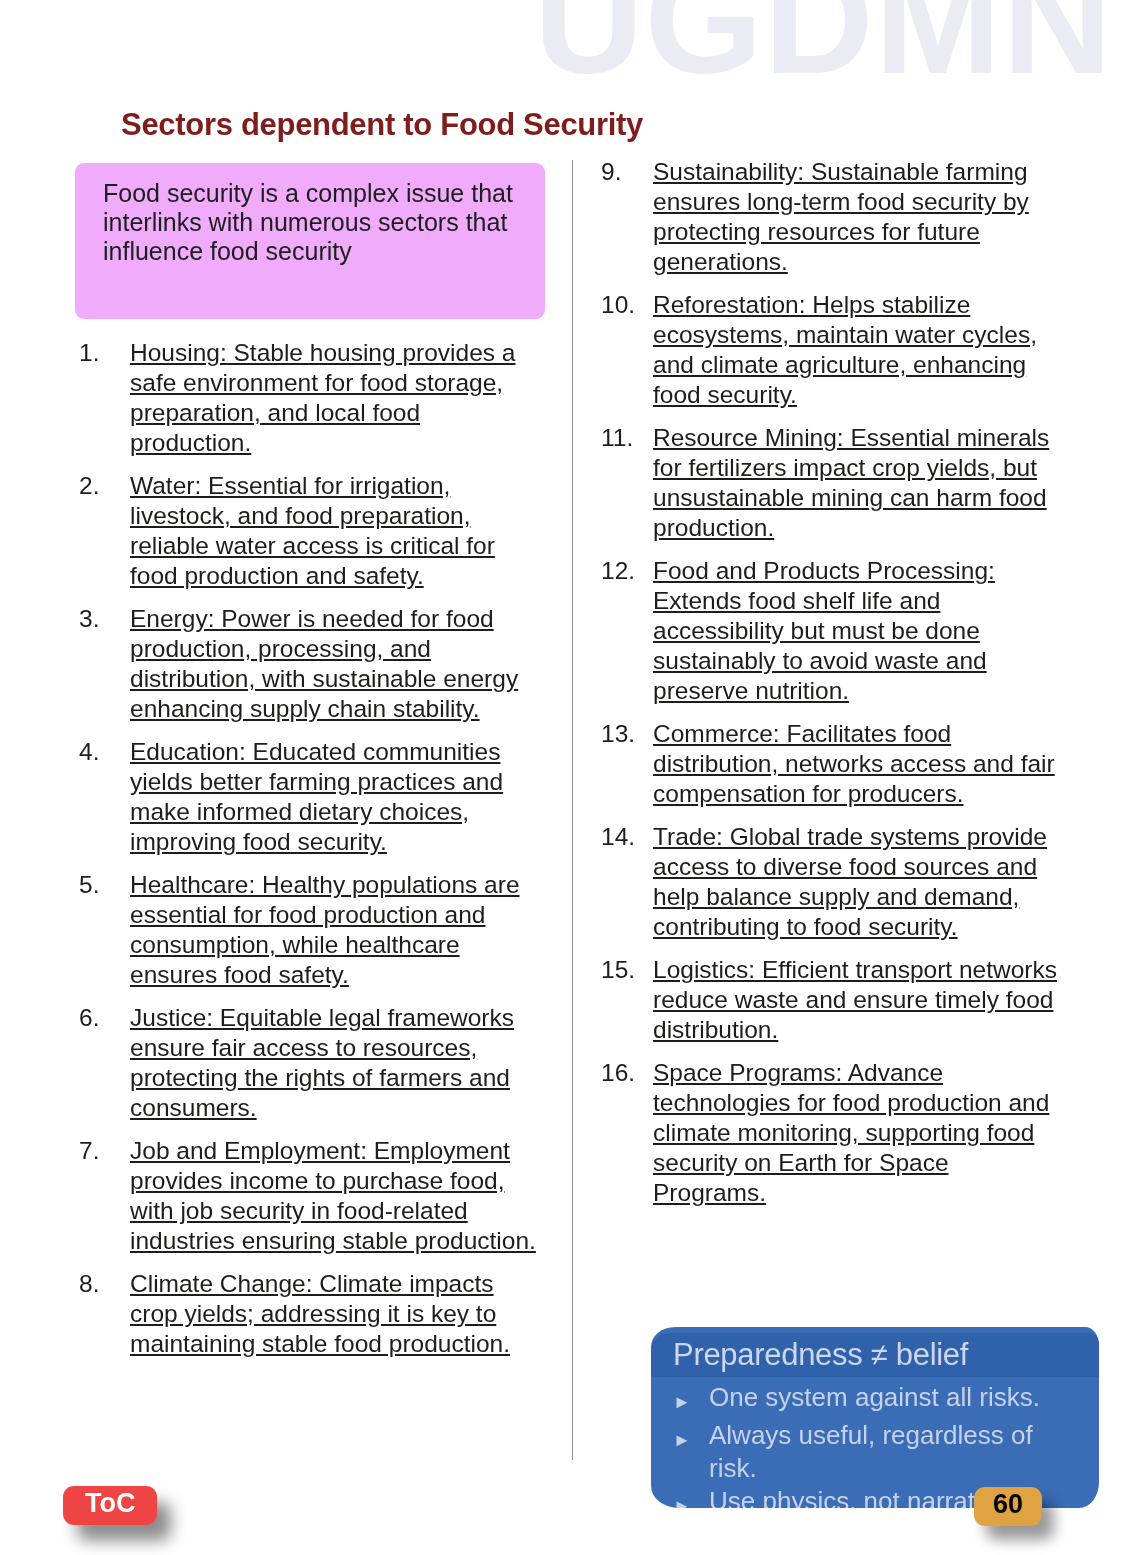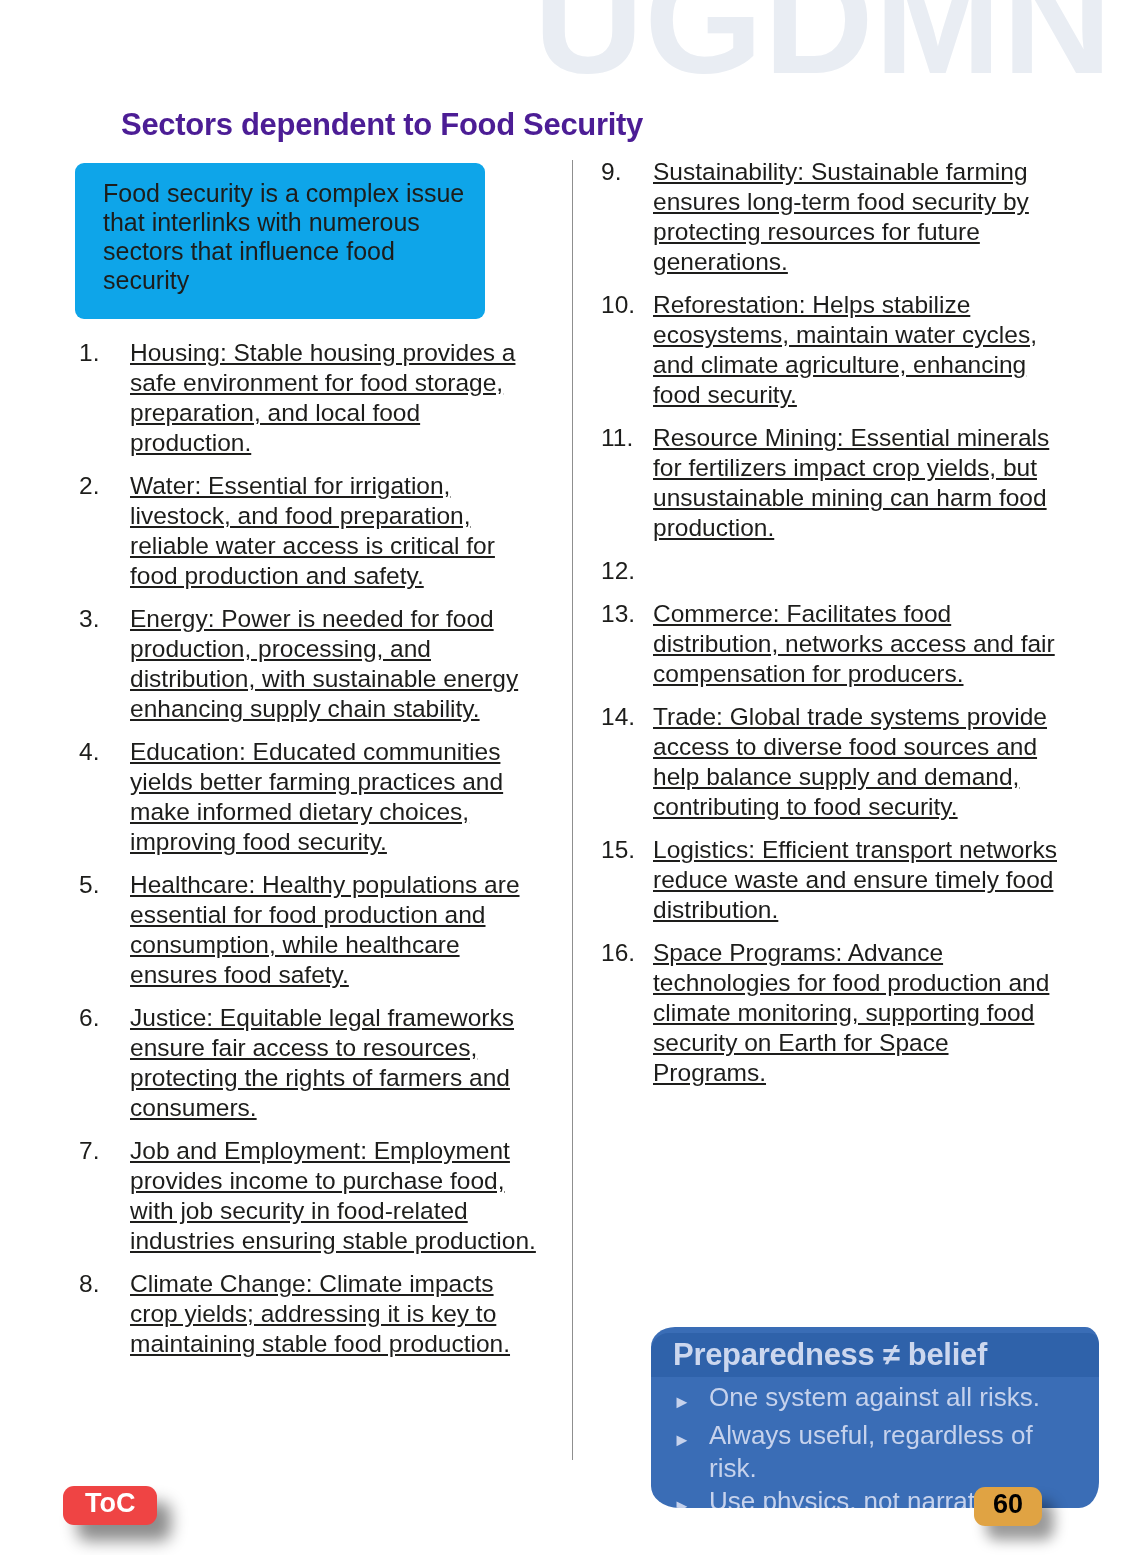"Sectors dependent to Food Security" .page-title { color: #4c1d95 -> #7f1d1d }
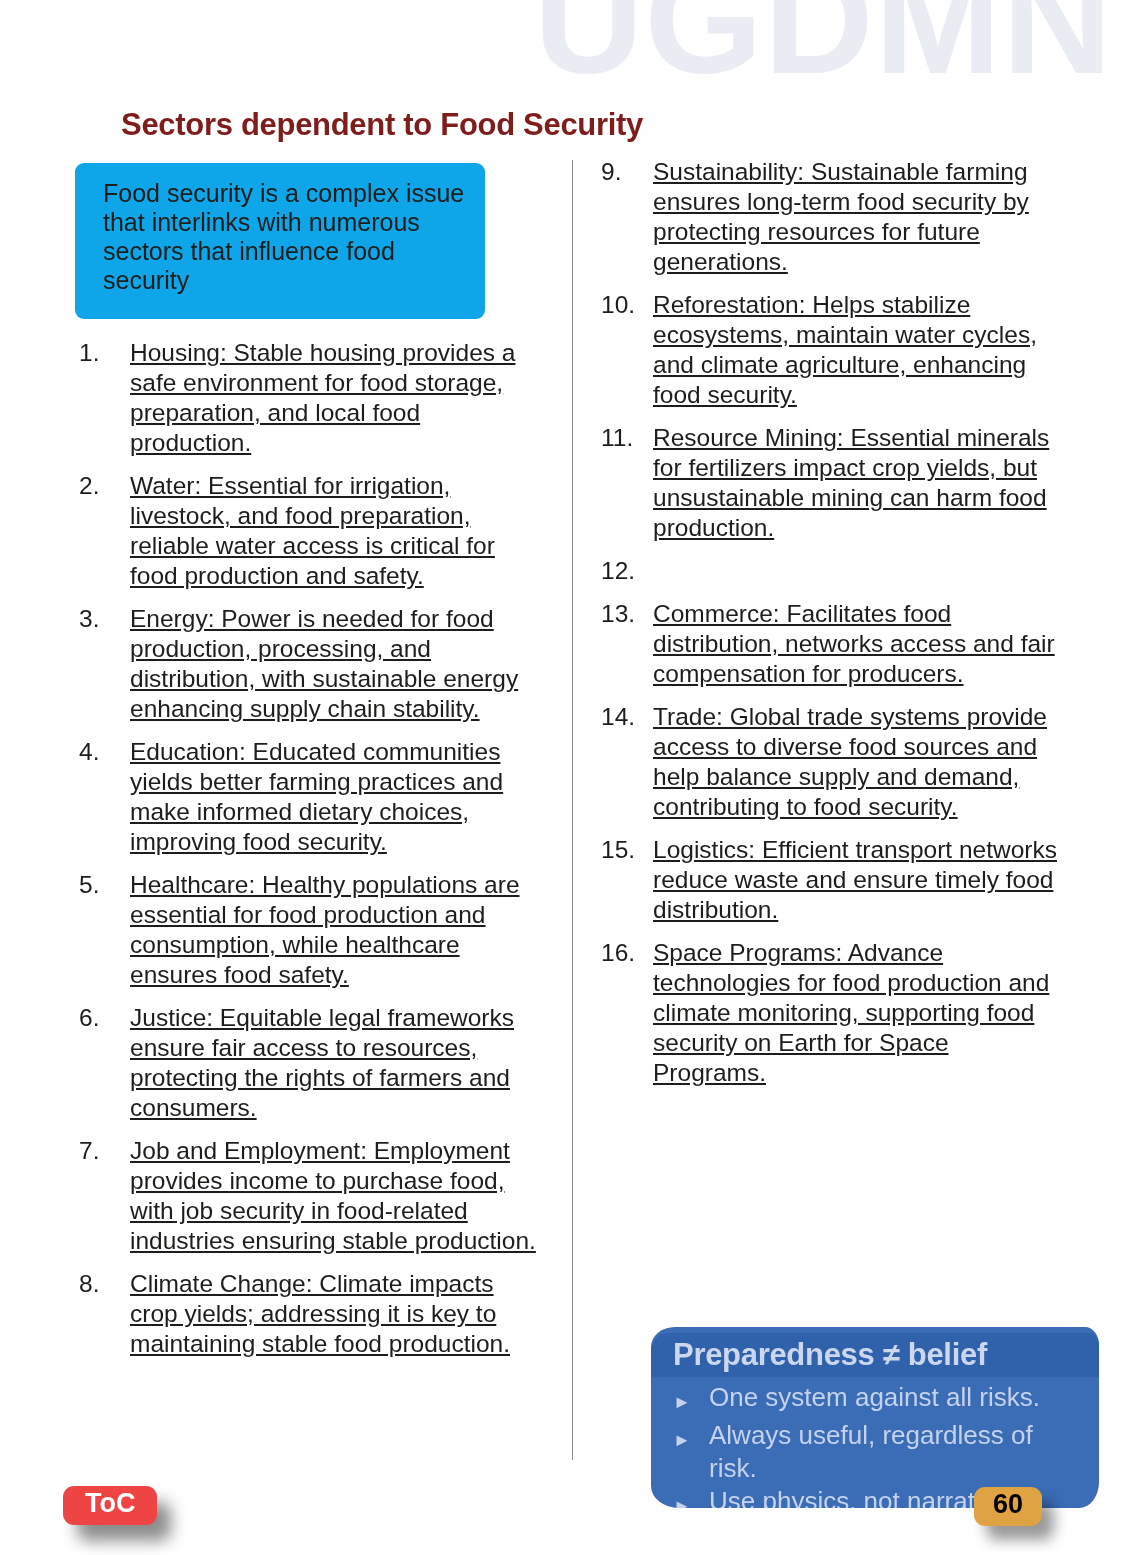"Food security is a complex" .intro-box { background: #0ea5e9 -> #f0abfc; width: 410px -> 470px }
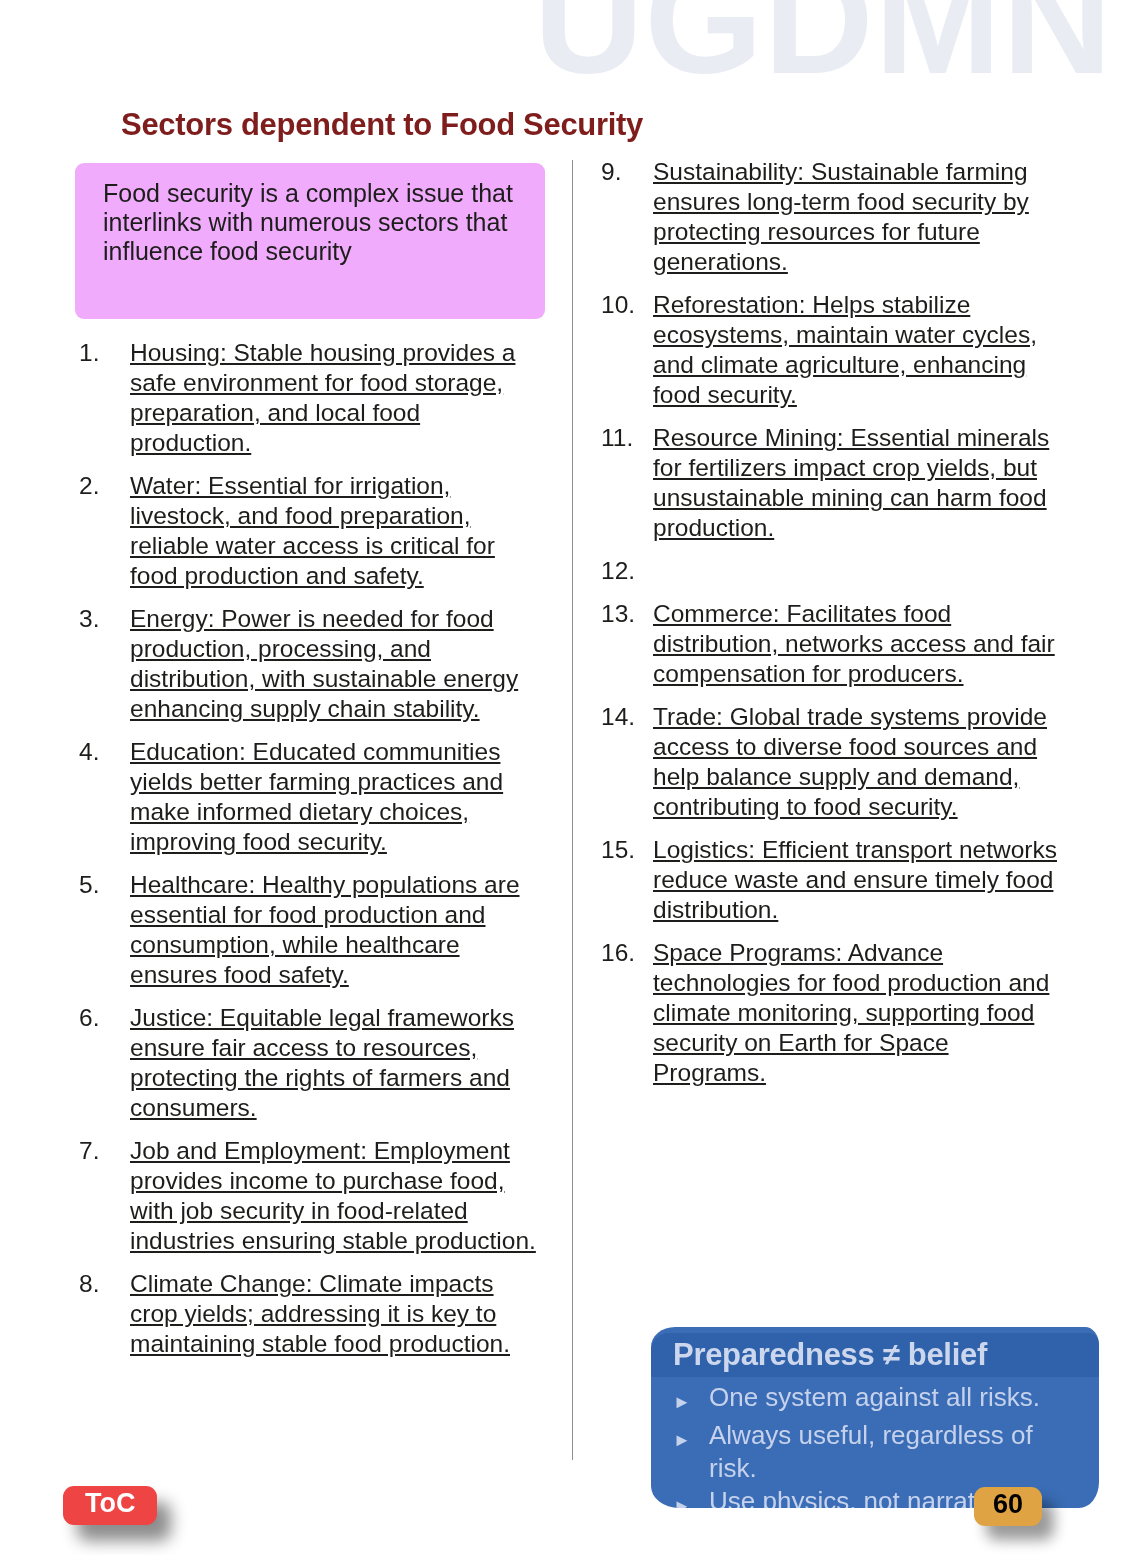"Food and Products Processing: Extends" span.txt { html: none -> <span>Food and Products Processing: Extends food shelf life and accessibility but must be done sustainably to avoid waste and preserve nutrition.</span> }
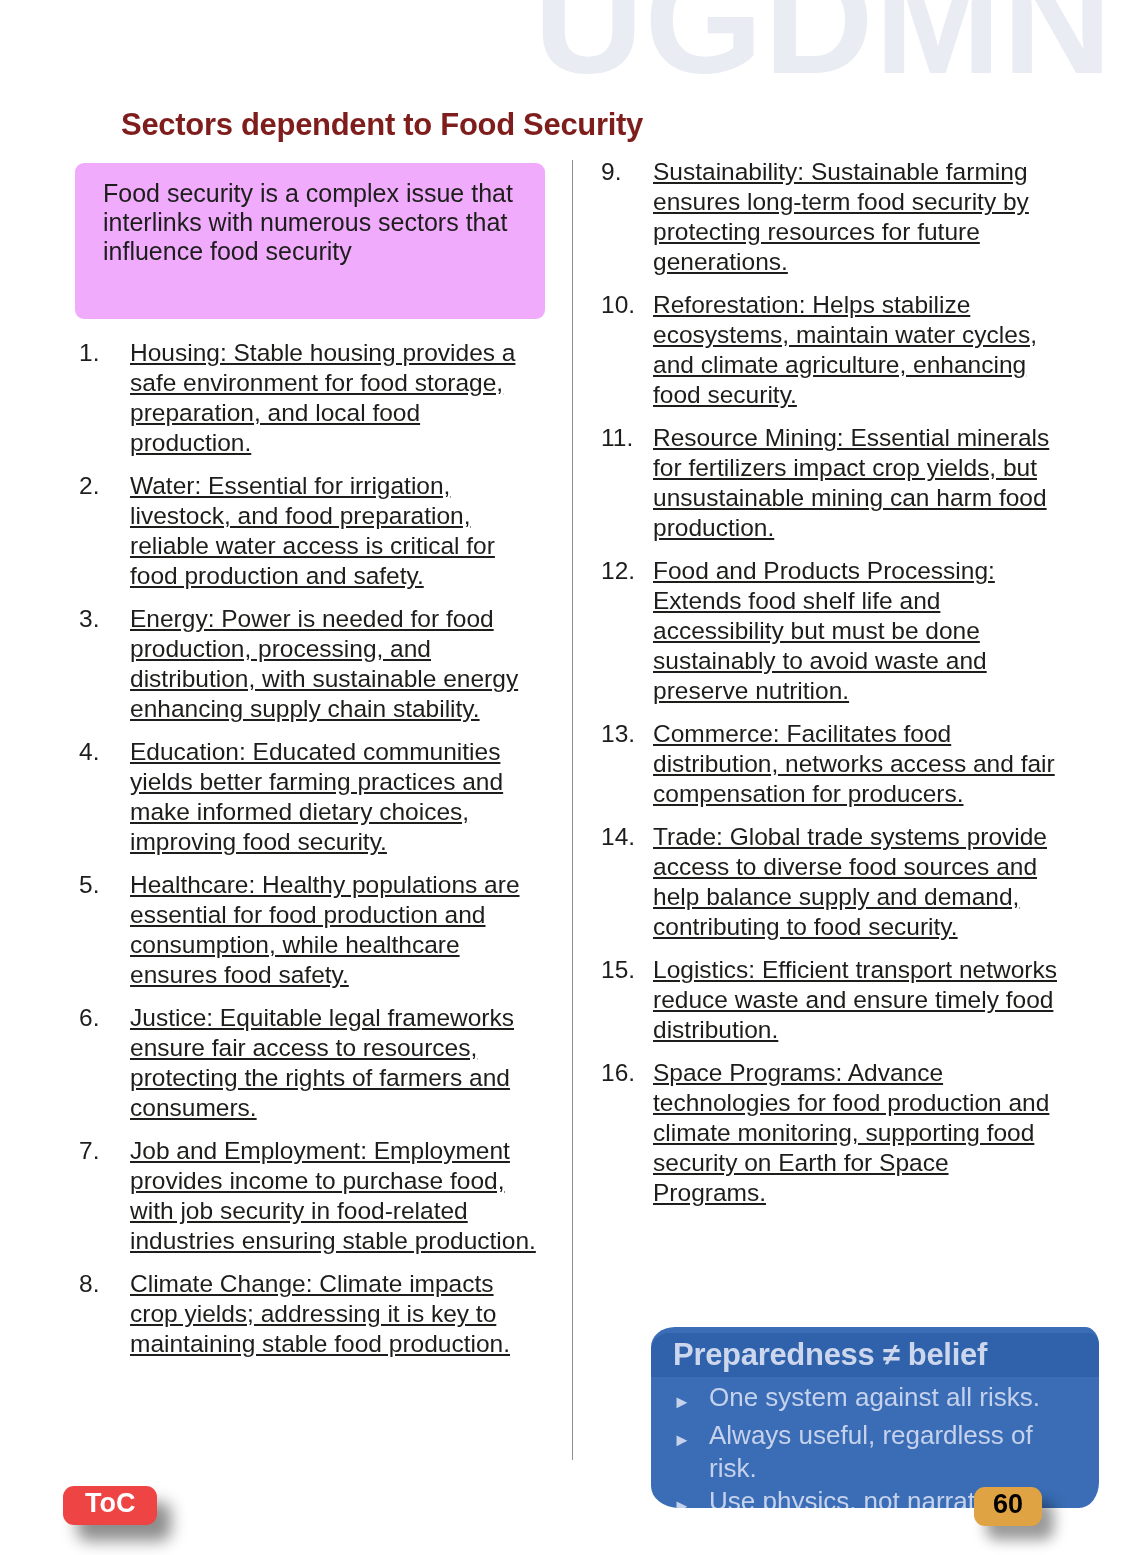"Preparedness ≠ belief" .callout-title { font-weight: bold -> normal }
